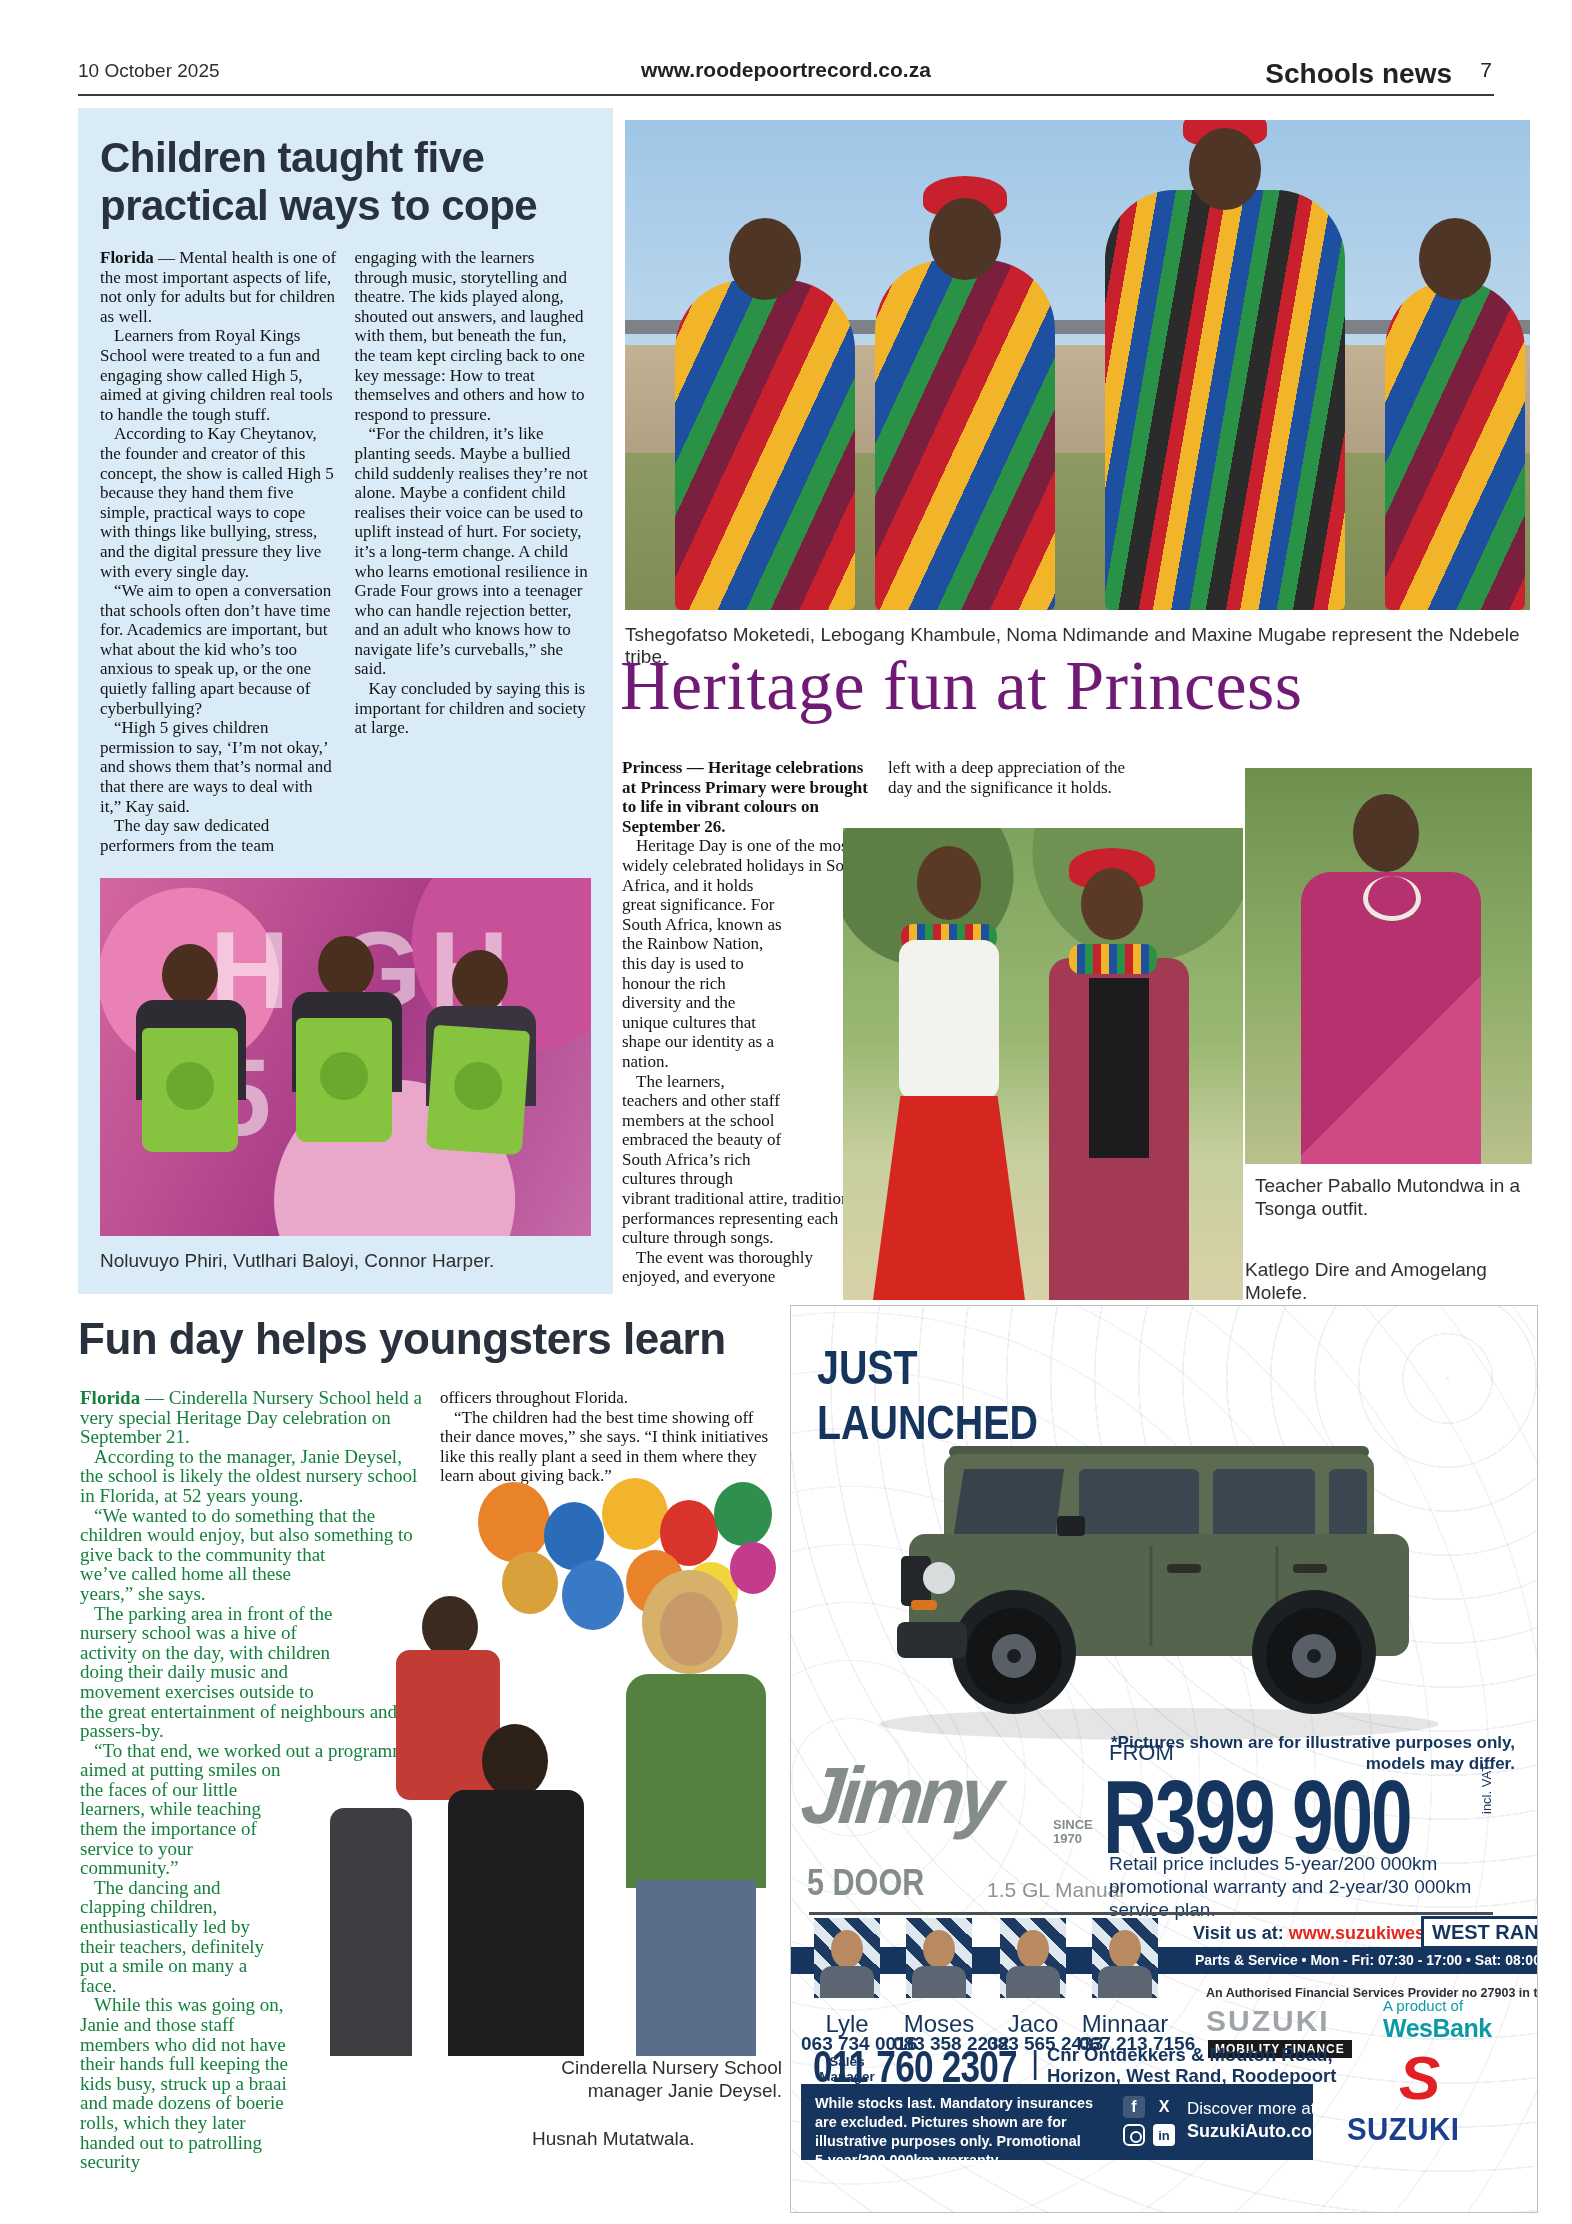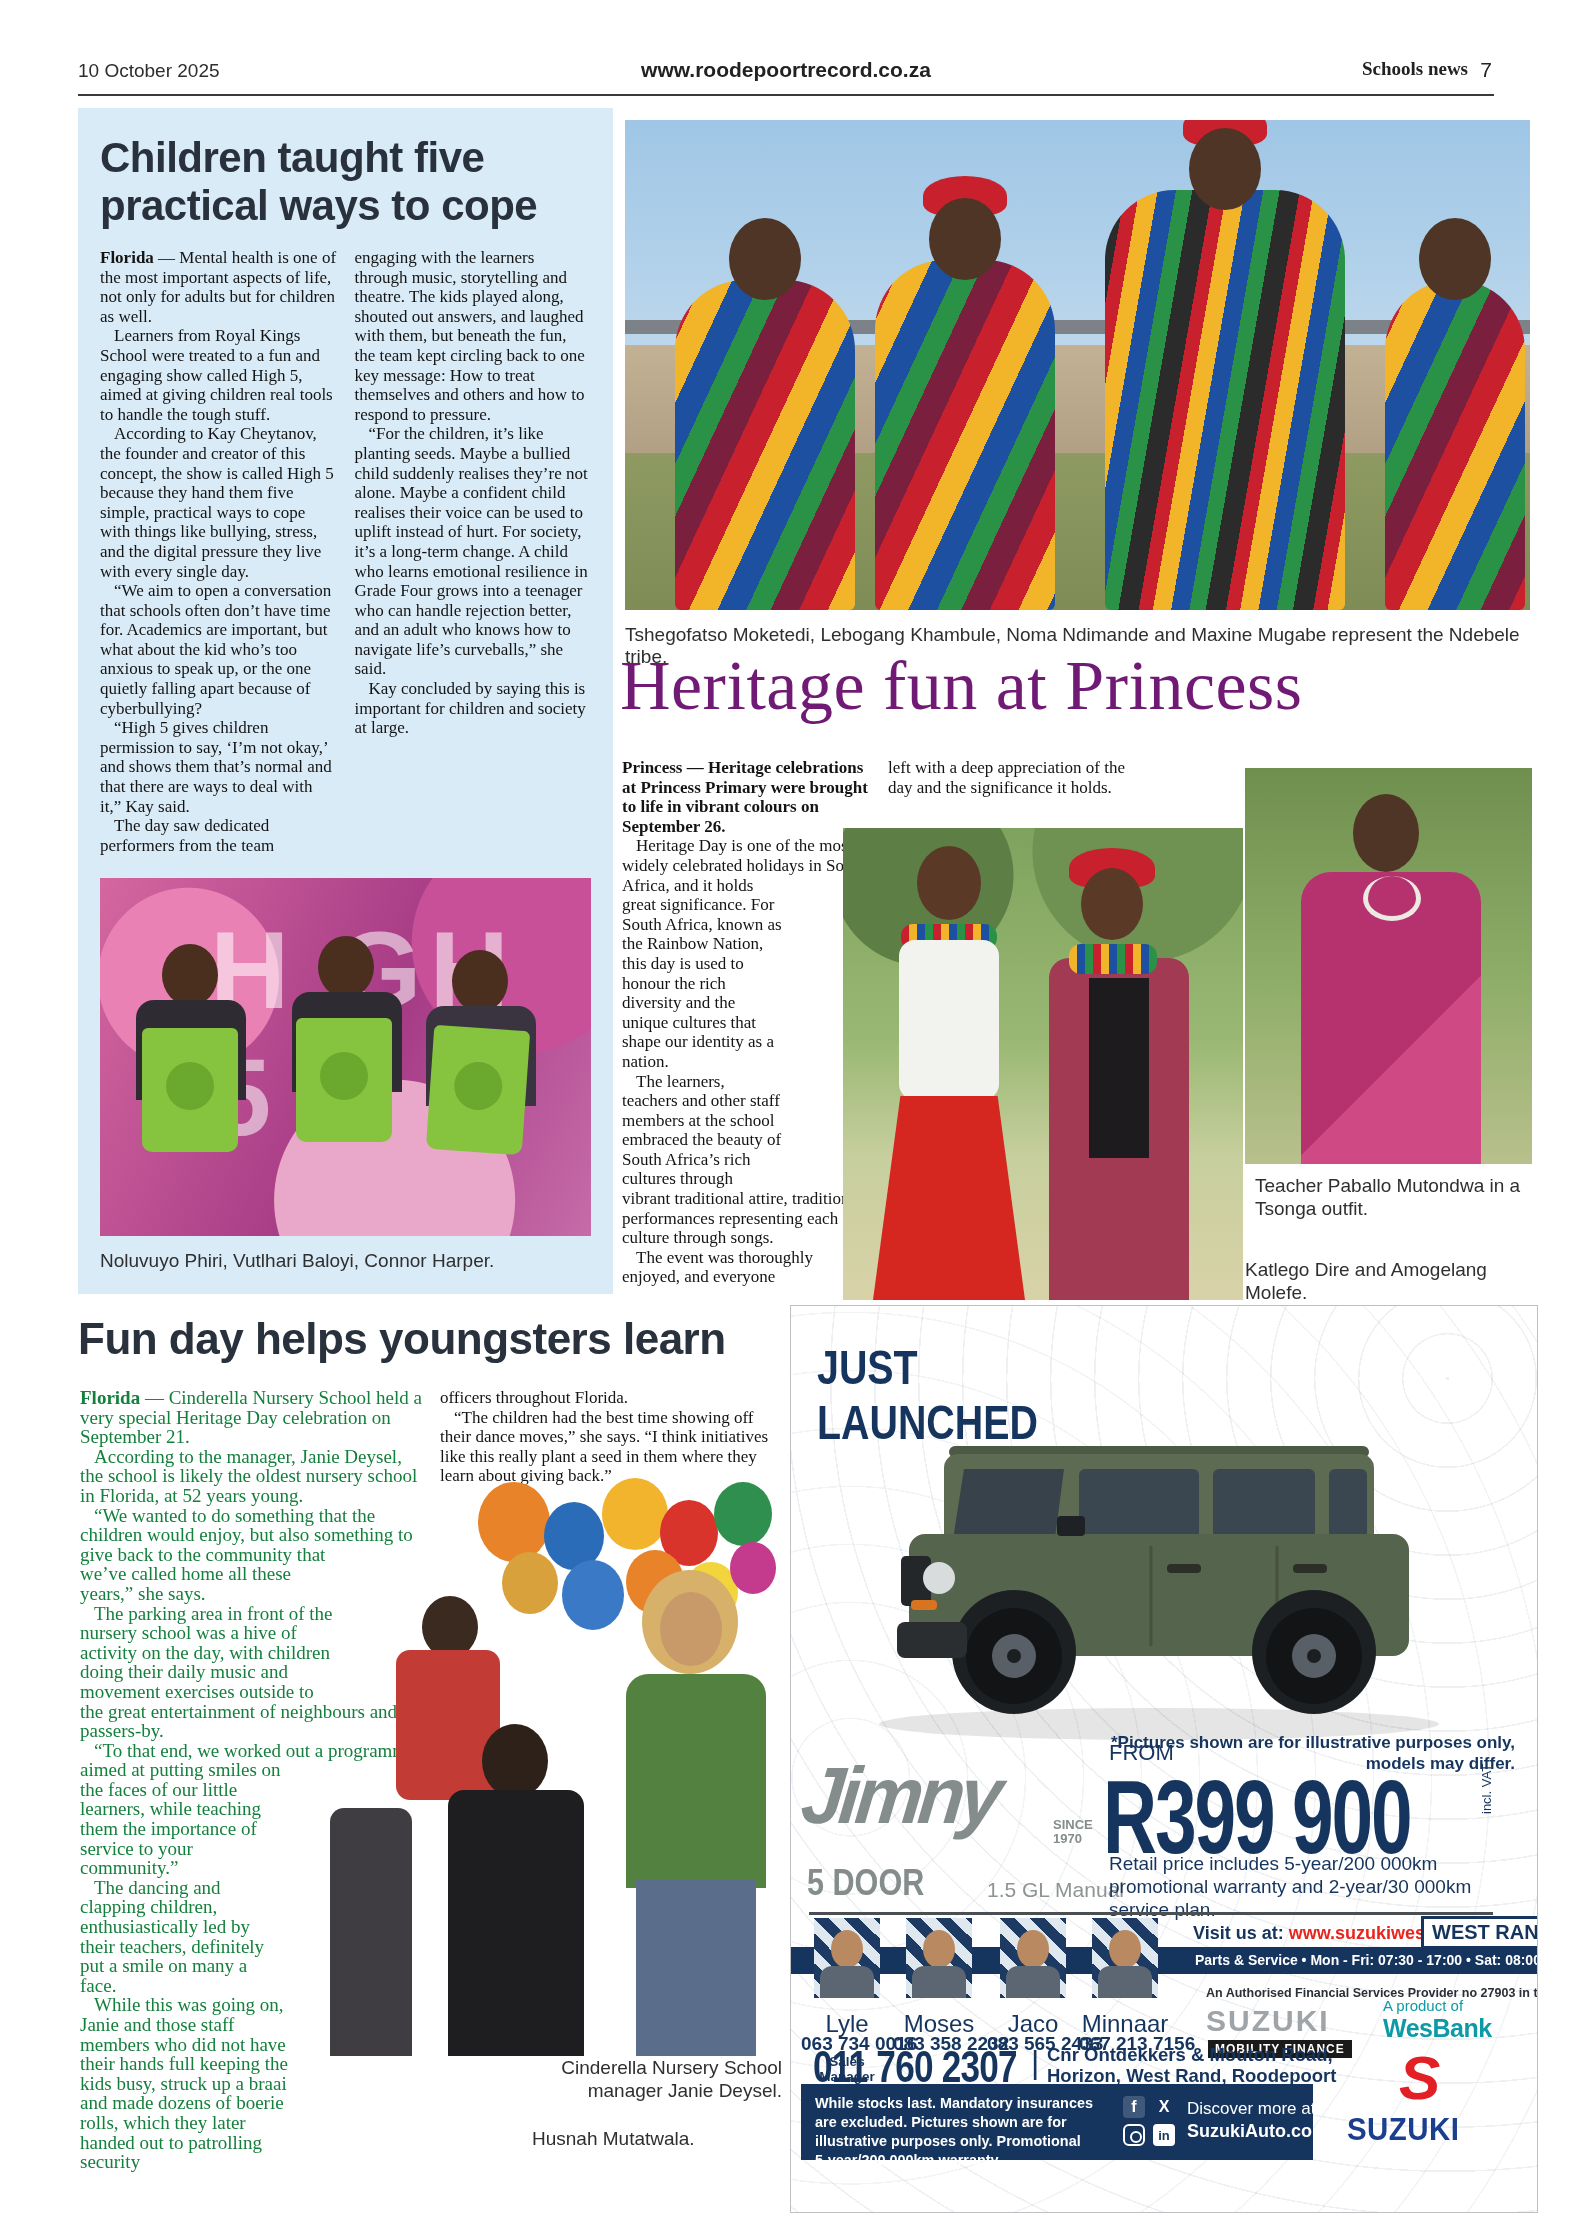"Schools news" .hdr-section { font-family: Liberation Serif, serif -> none; font-size: 19px -> 28px; right: 104px -> 120px }
